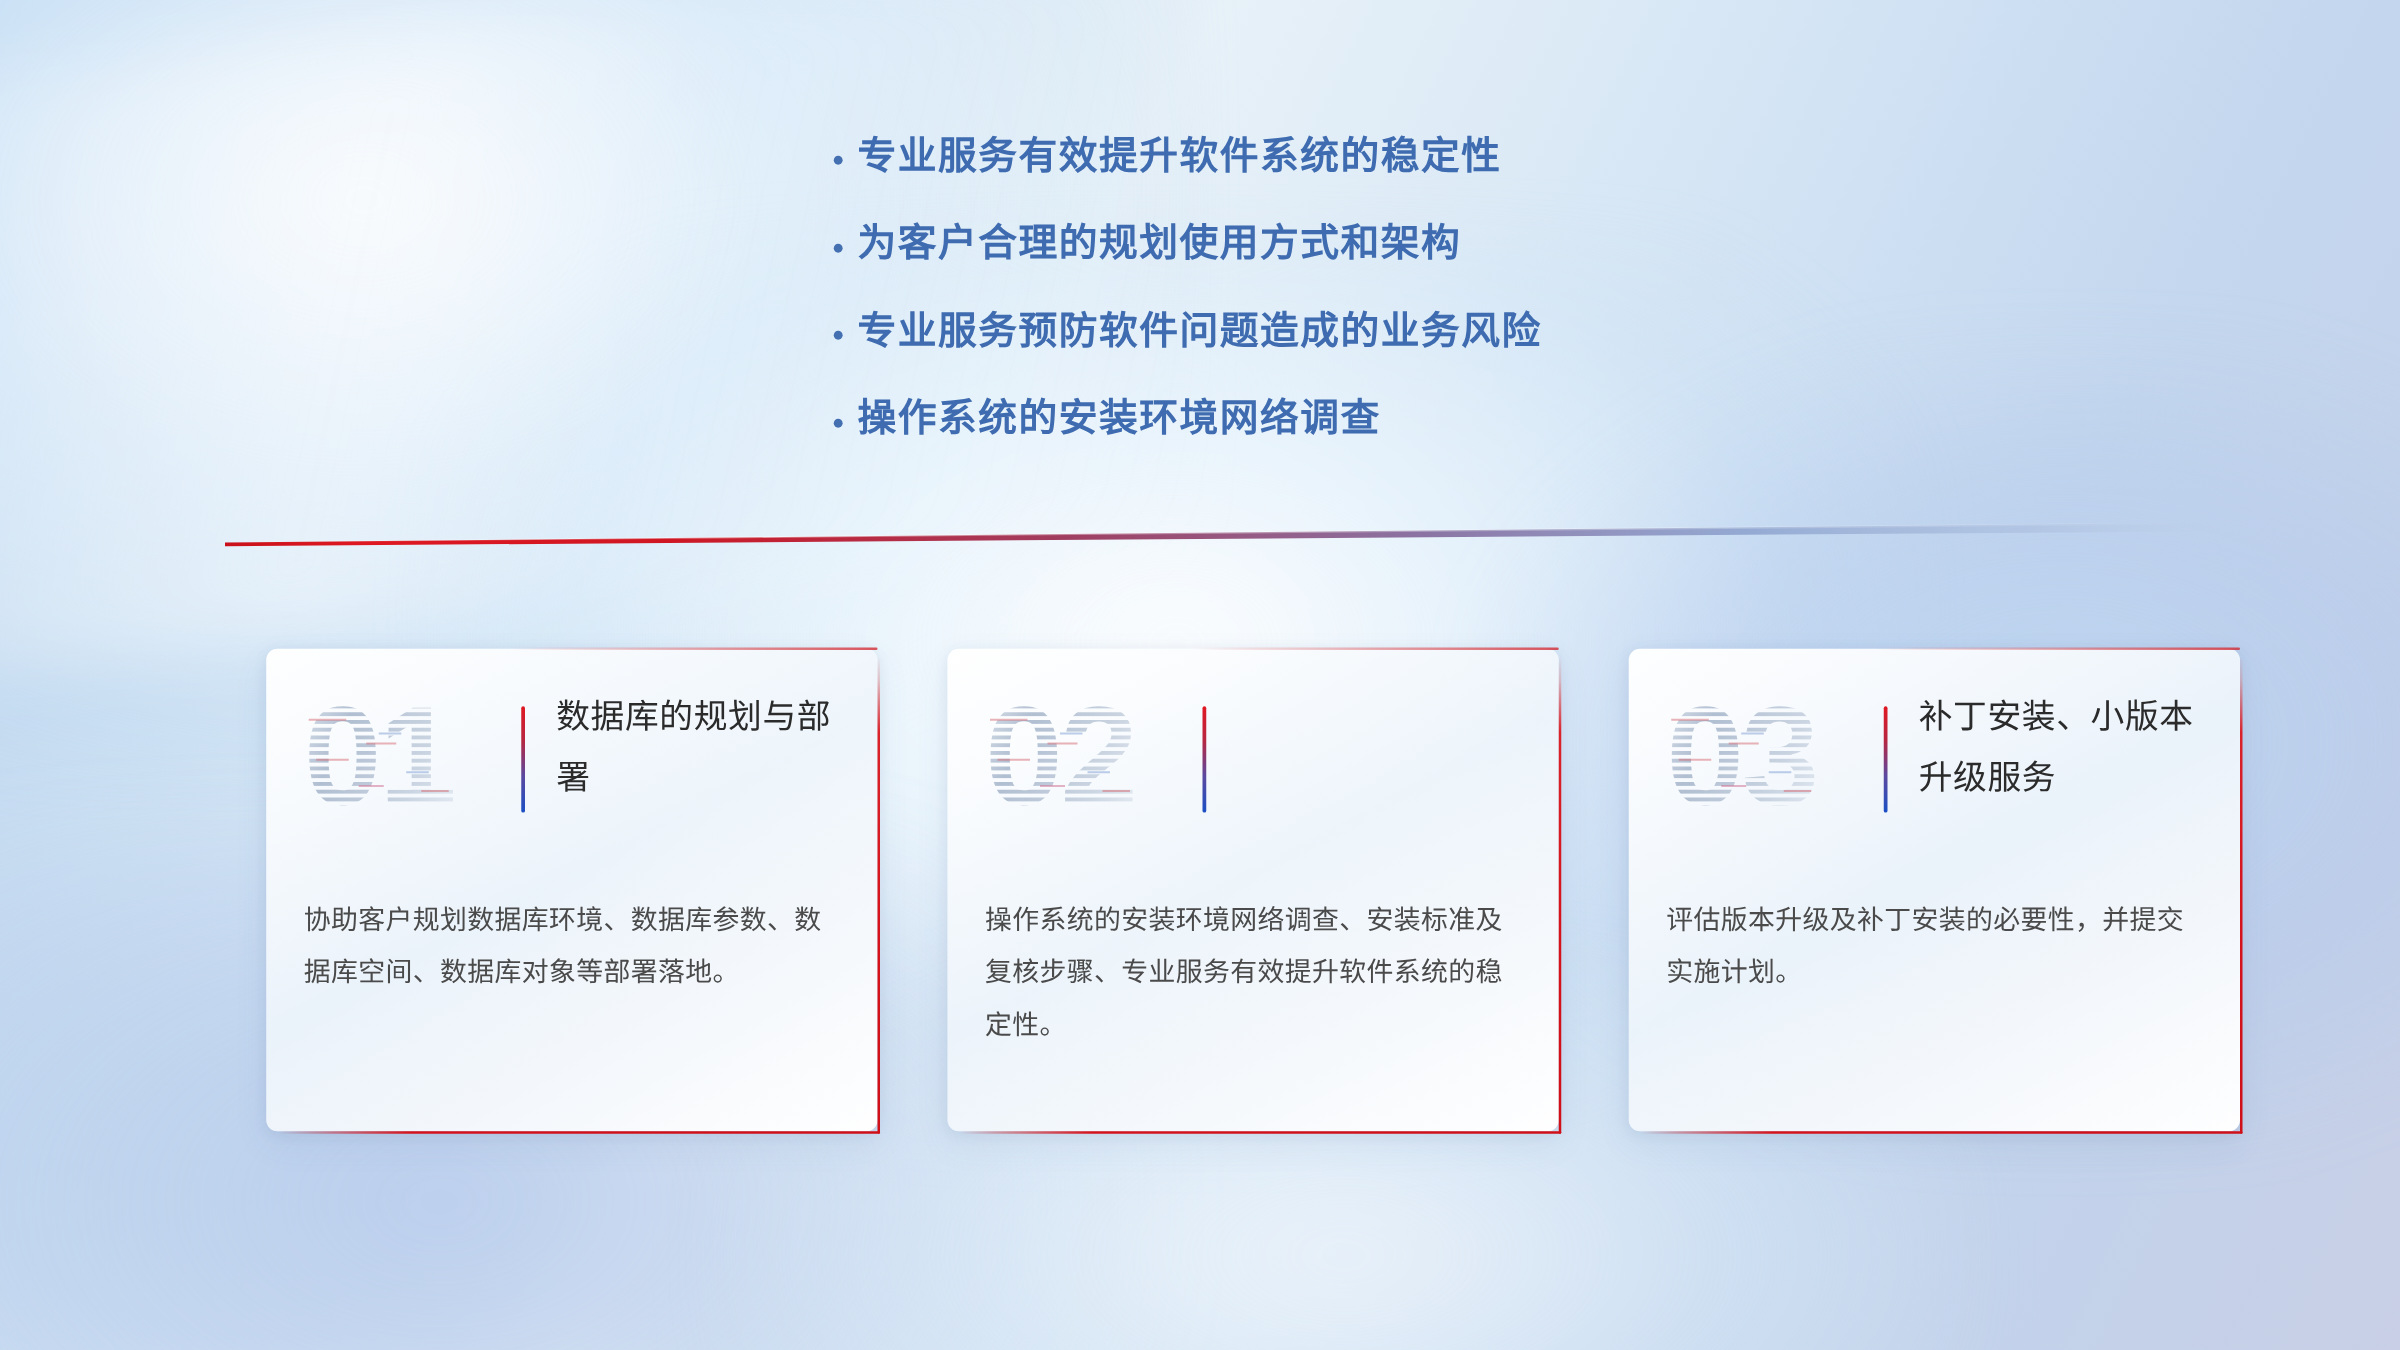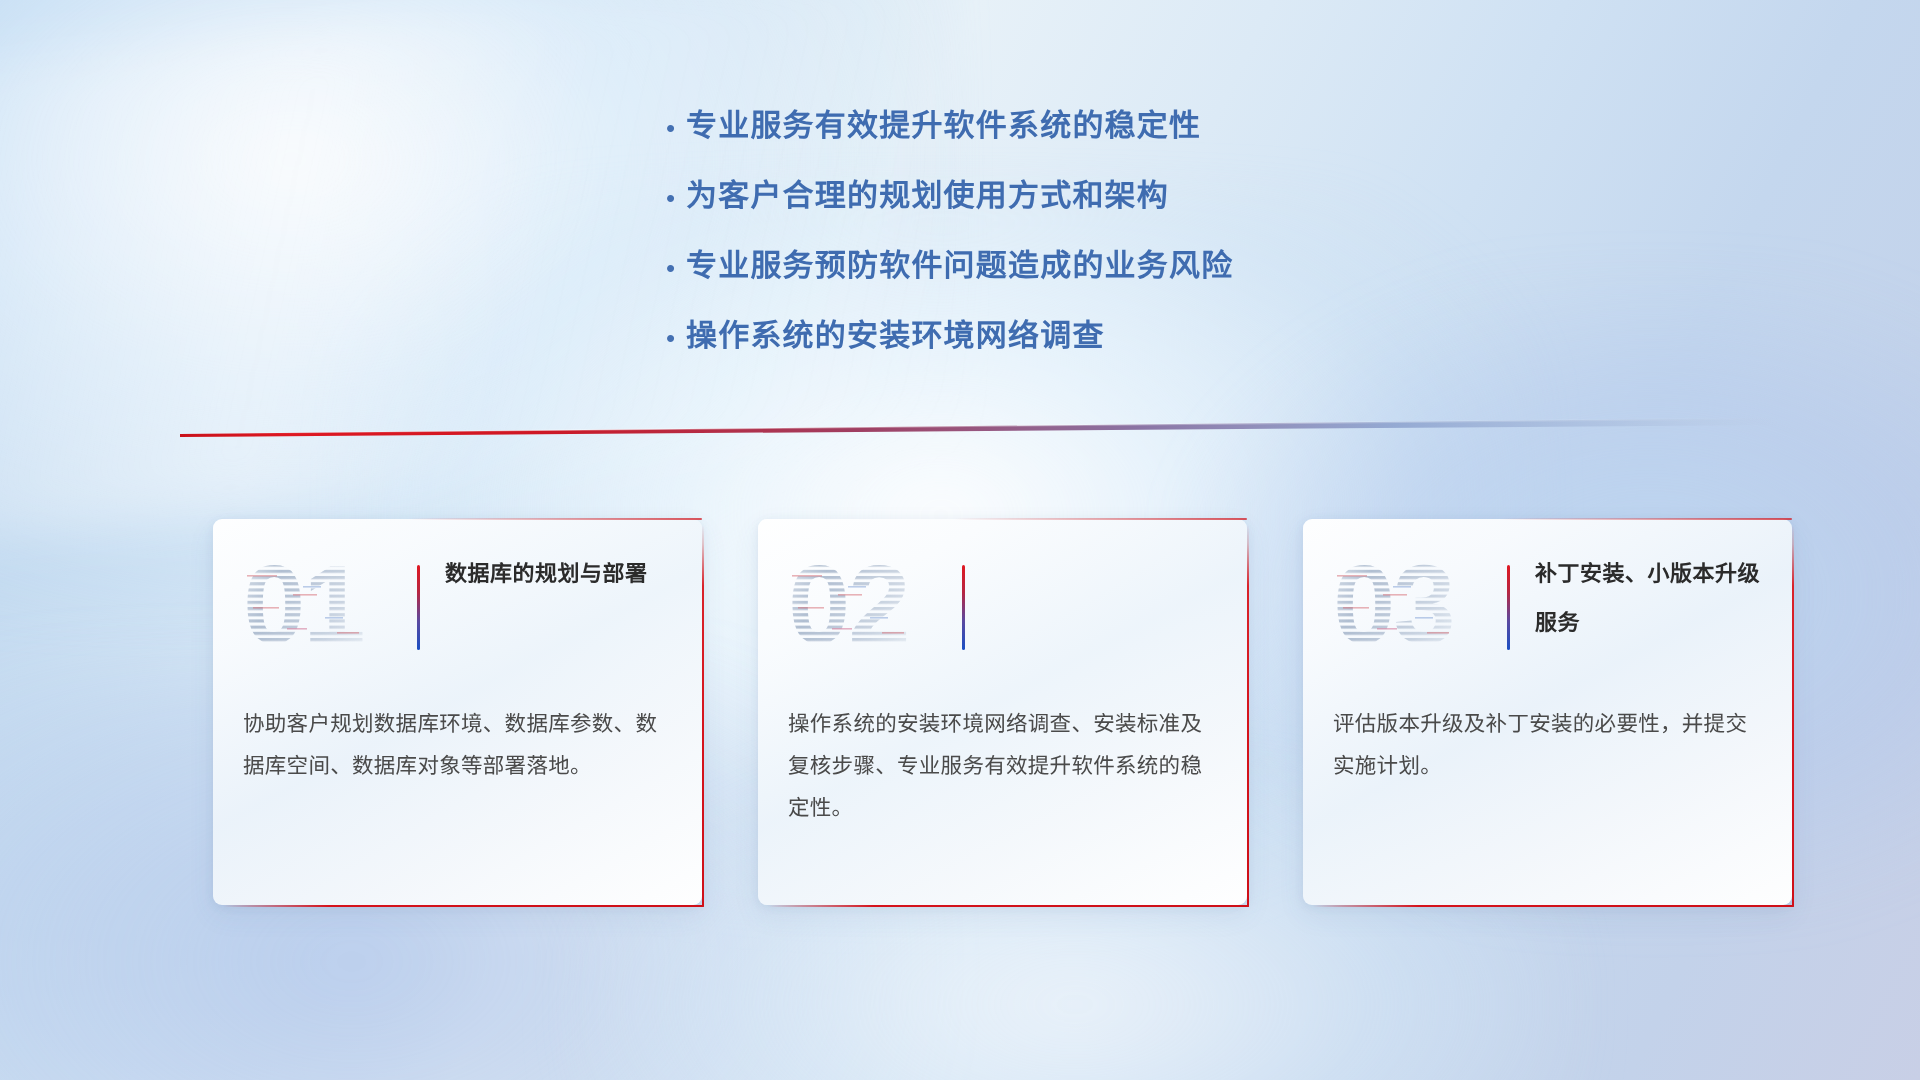"数据库的规划与部署" .card-title { font-size: 22px -> 27px; font-weight: 700 -> 400 }
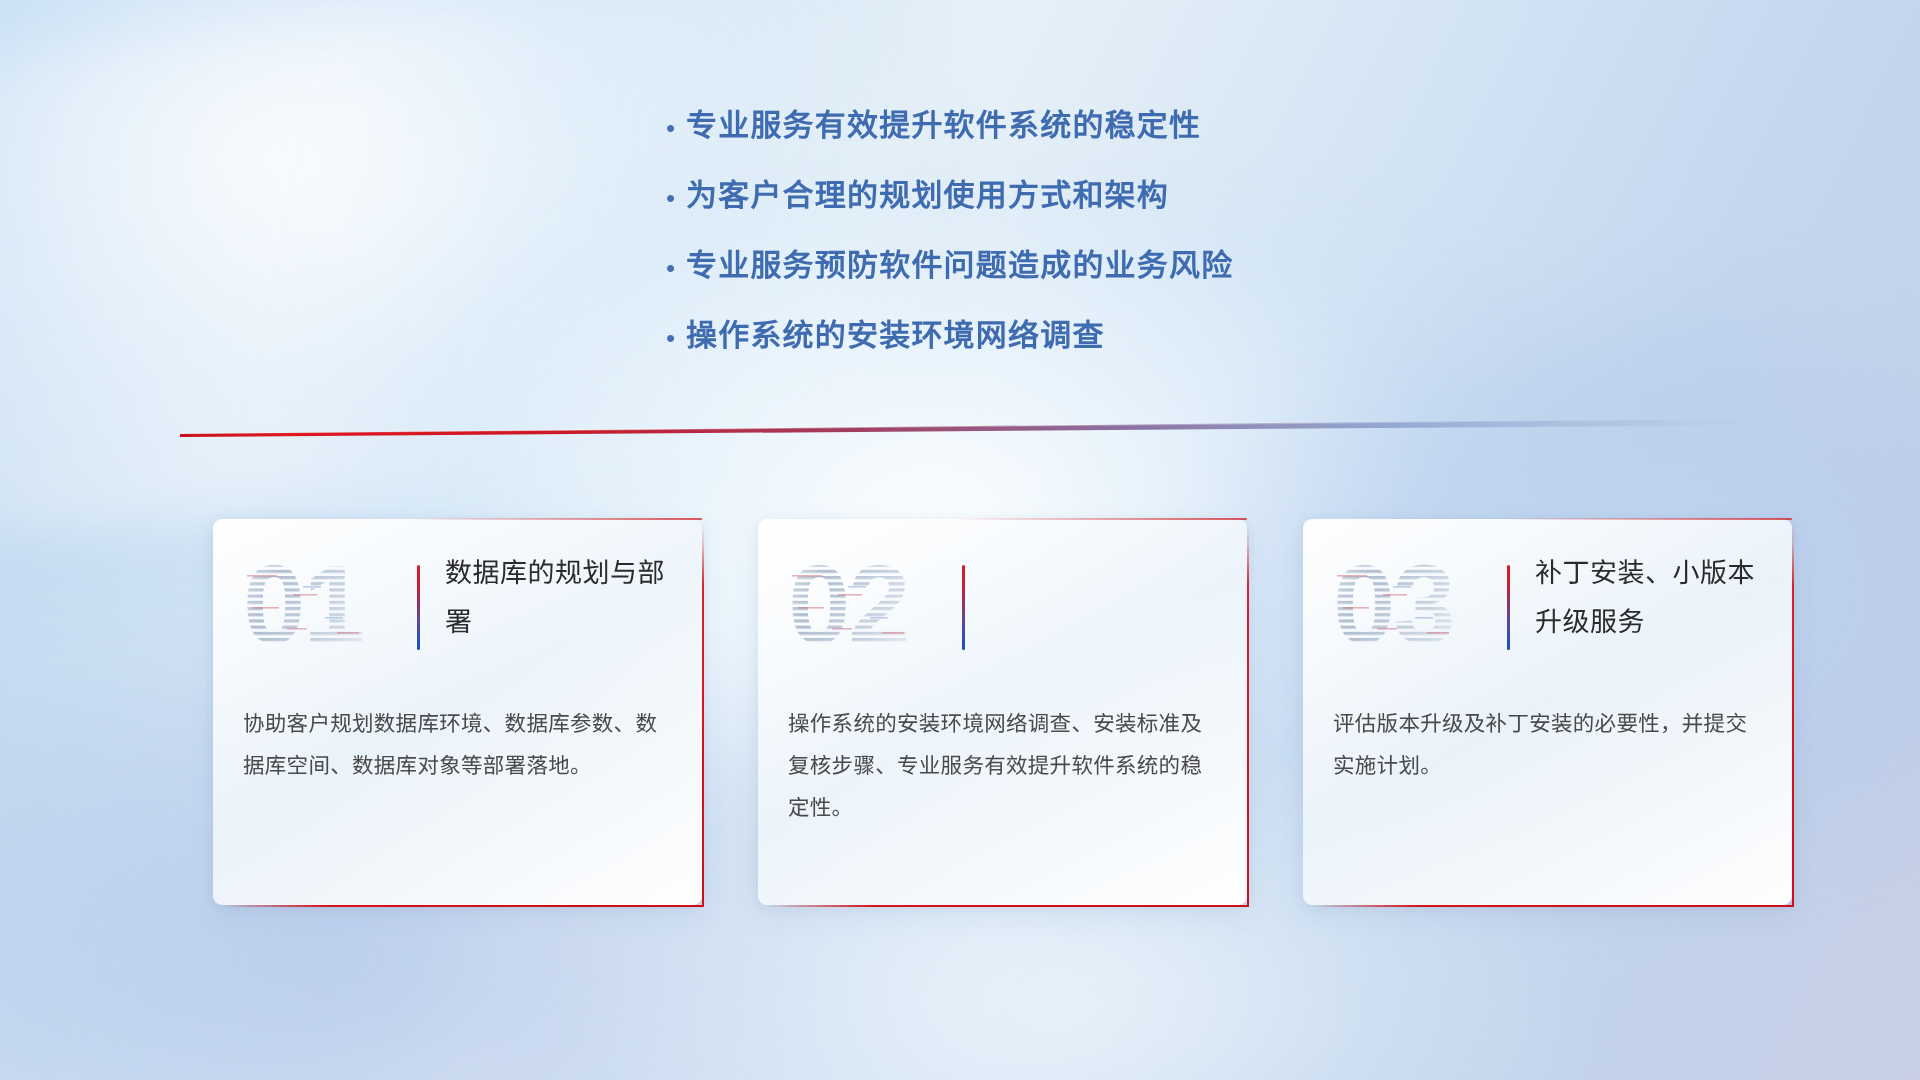"协助客户规划数据库环境、数据库参数、数据库空间、数据库对象等部署落地。" .card-body { top: 184px -> 196px }
